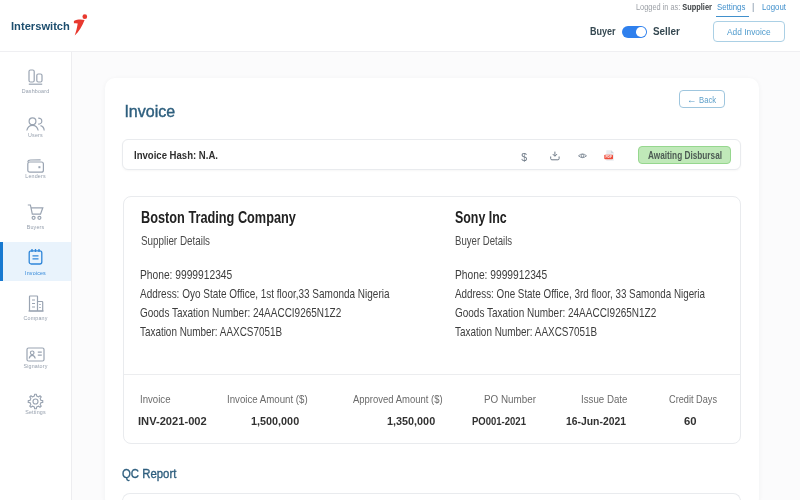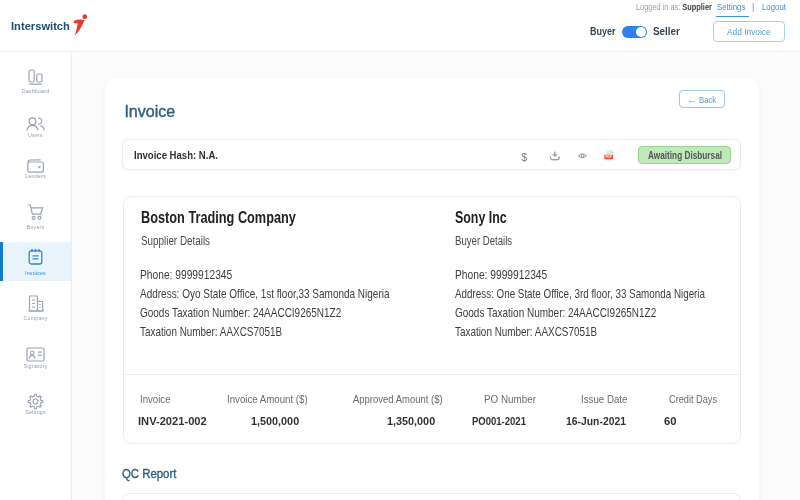"60" span.t { left: 664px -> 684px }
